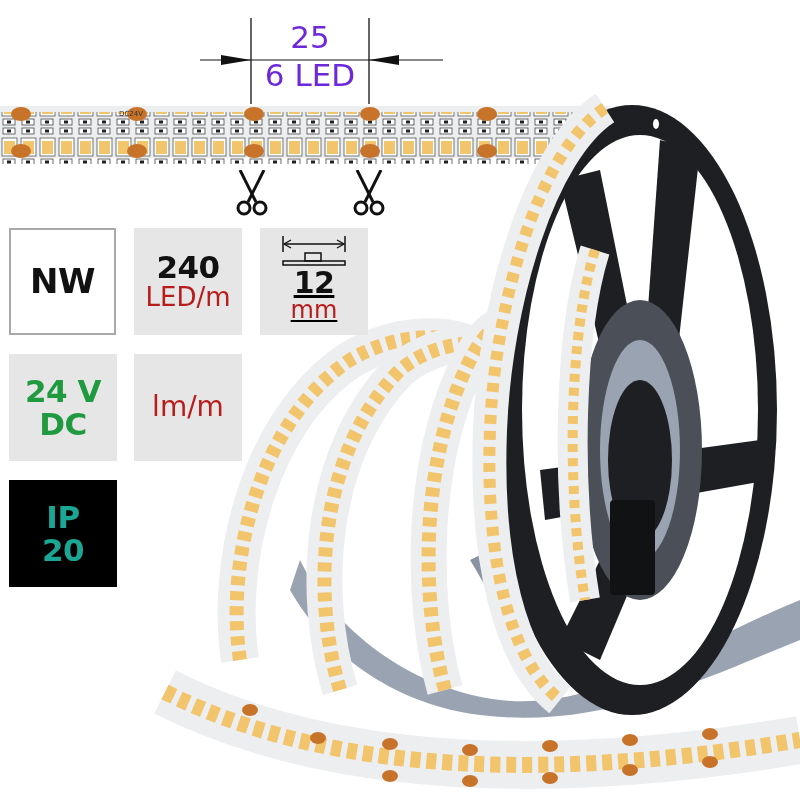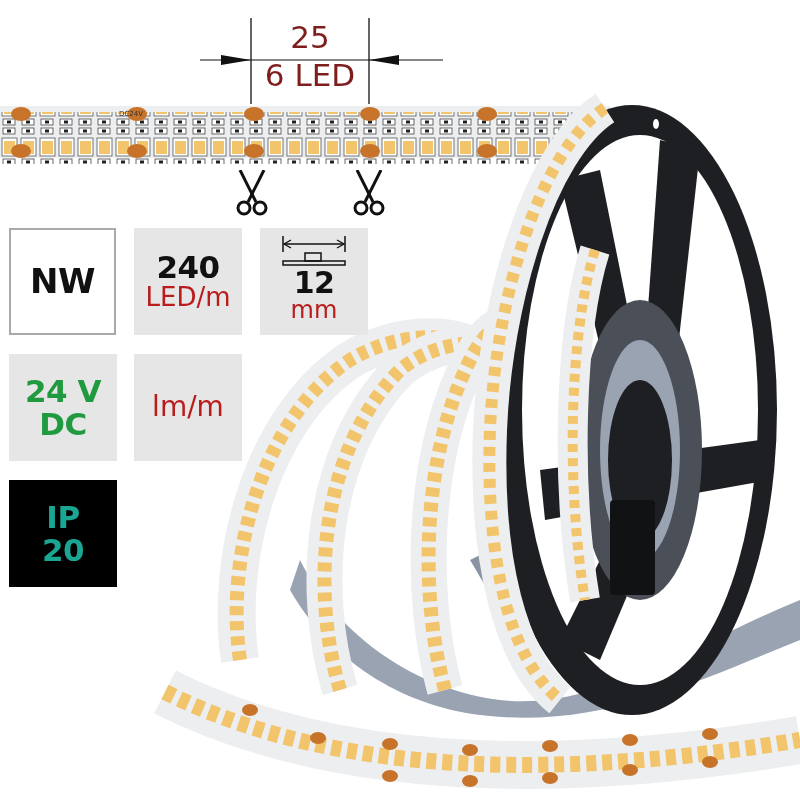"25" .dim-text { color: #7f1d1d -> #6d28d9 }
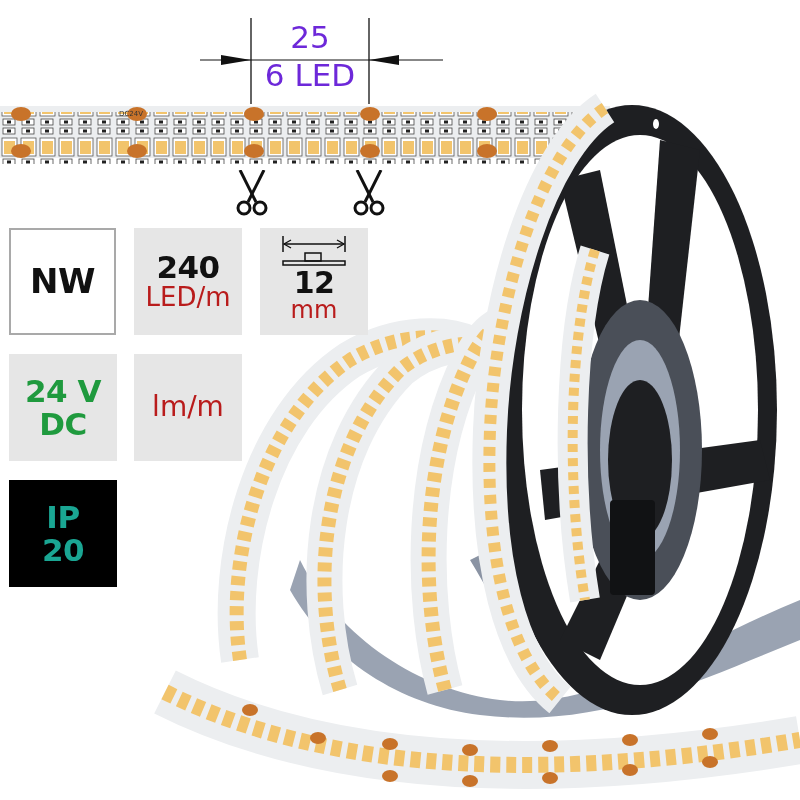"12" div.box { text-decoration: none -> underline }
